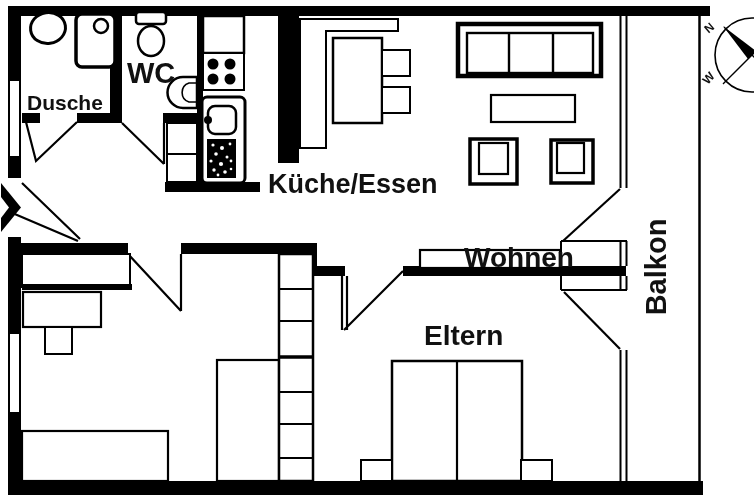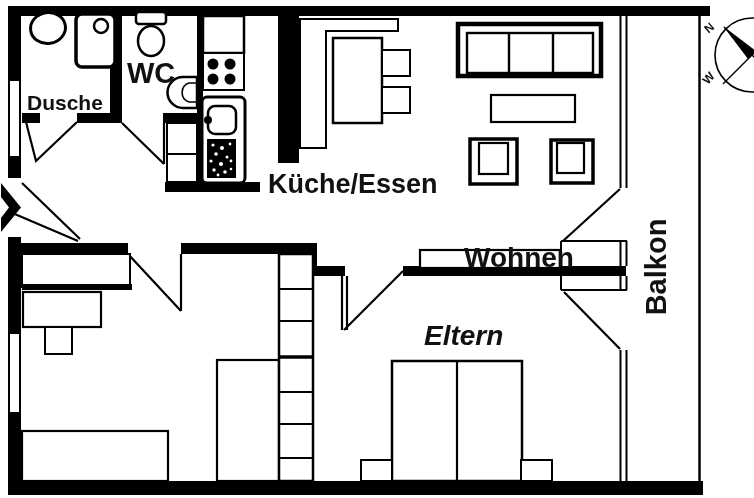"Eltern" .lbl-eltern { font-style: italic -> none }
